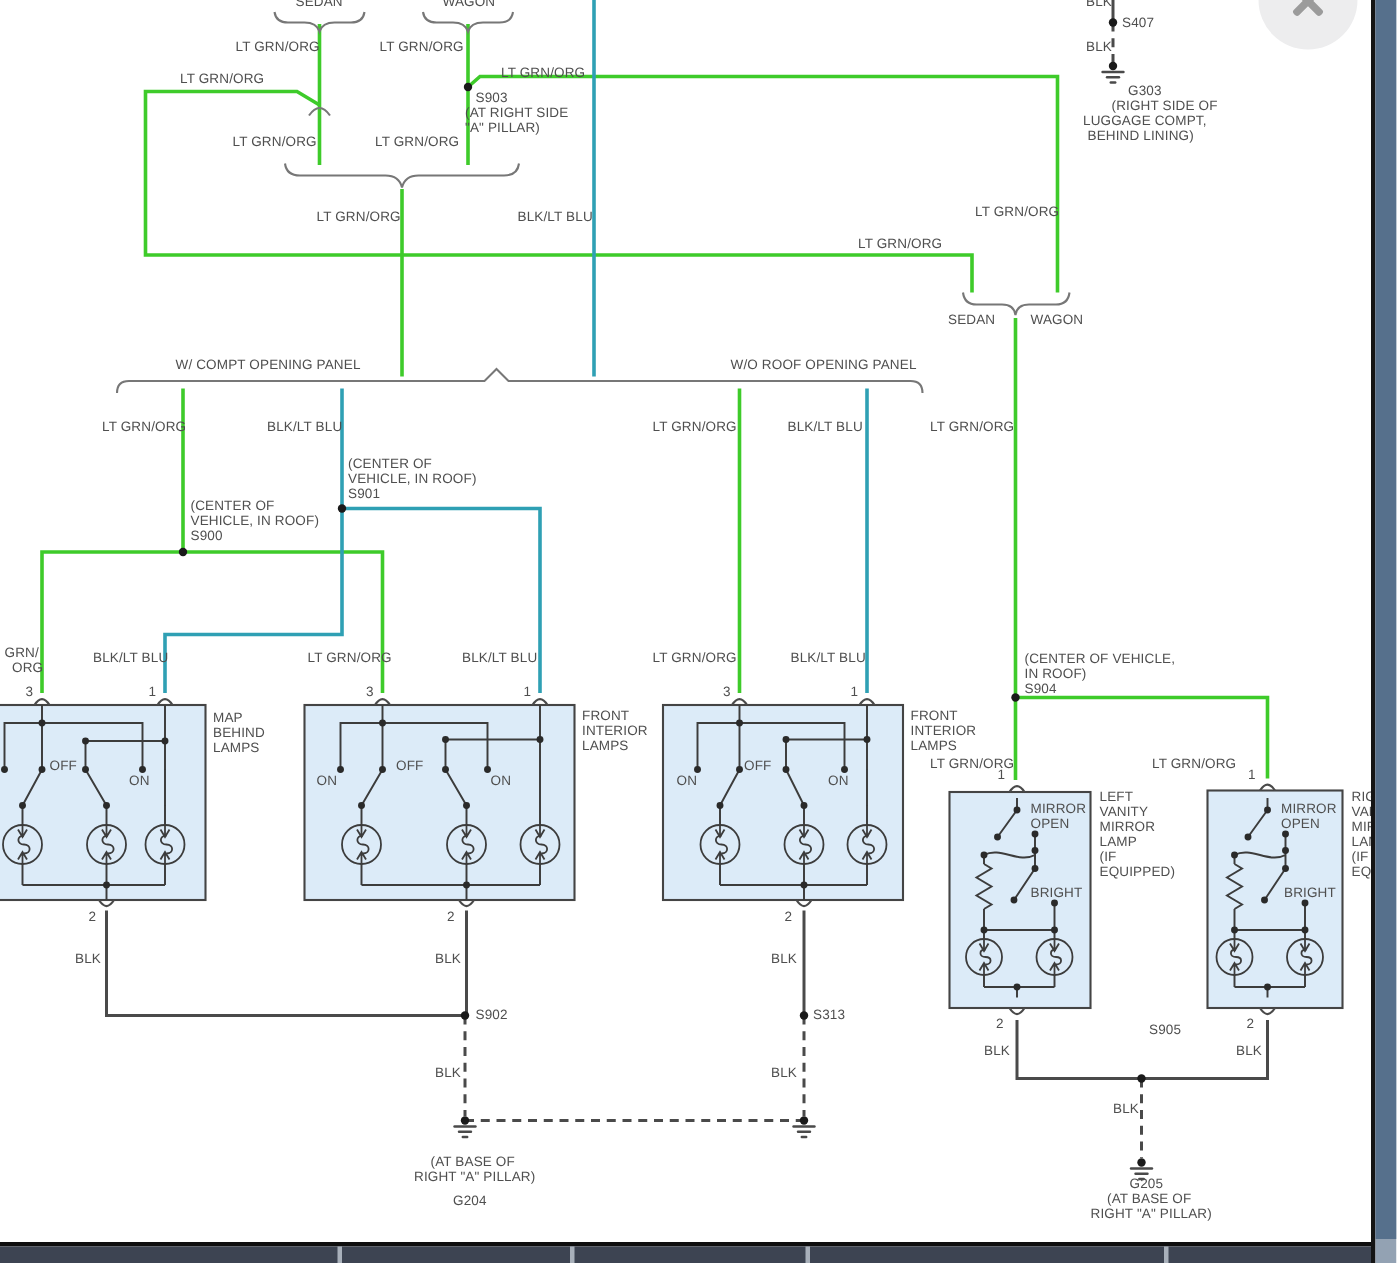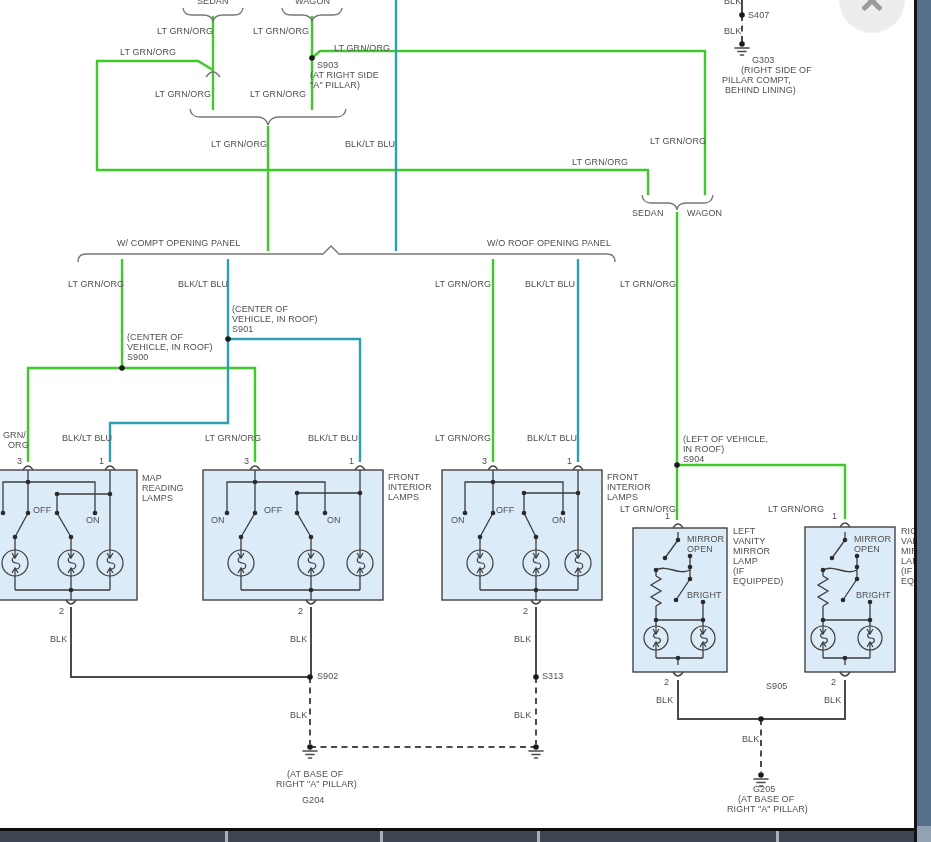"PILLAR COMPT," div.lbl { text: PILLAR -> LUGGAGE }
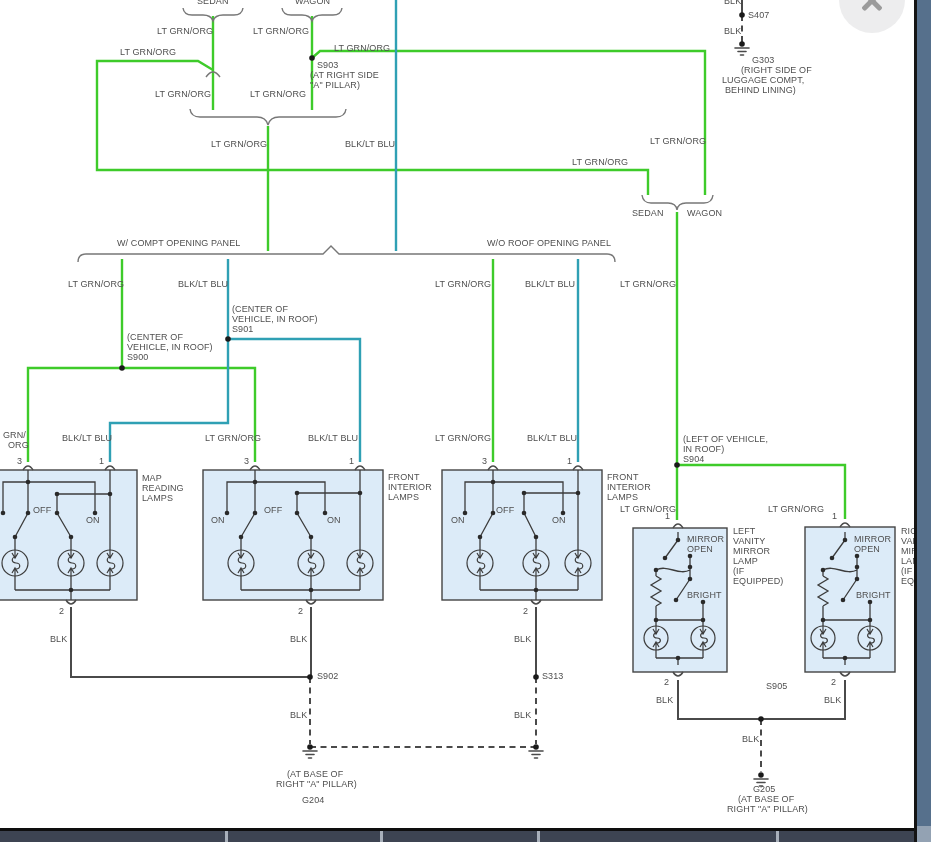"(LEFT OF VEHICLE," div.lbl { text: LEFT -> CENTER }
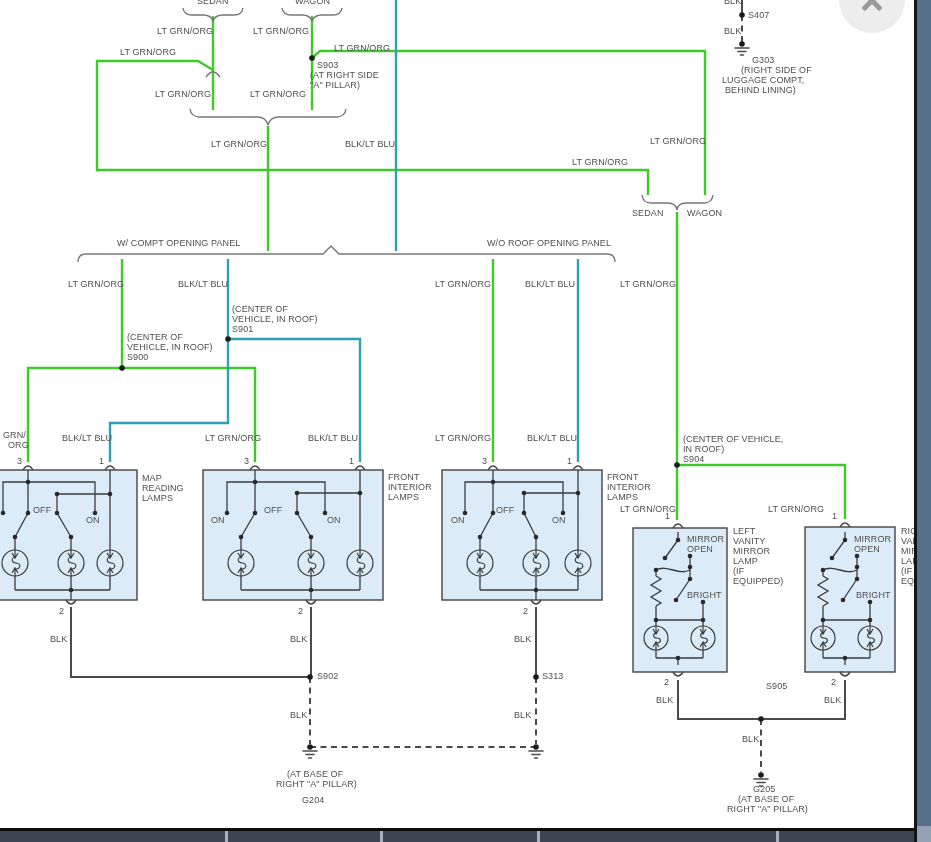"READING" div.lbl { text: READING -> BEHIND }
